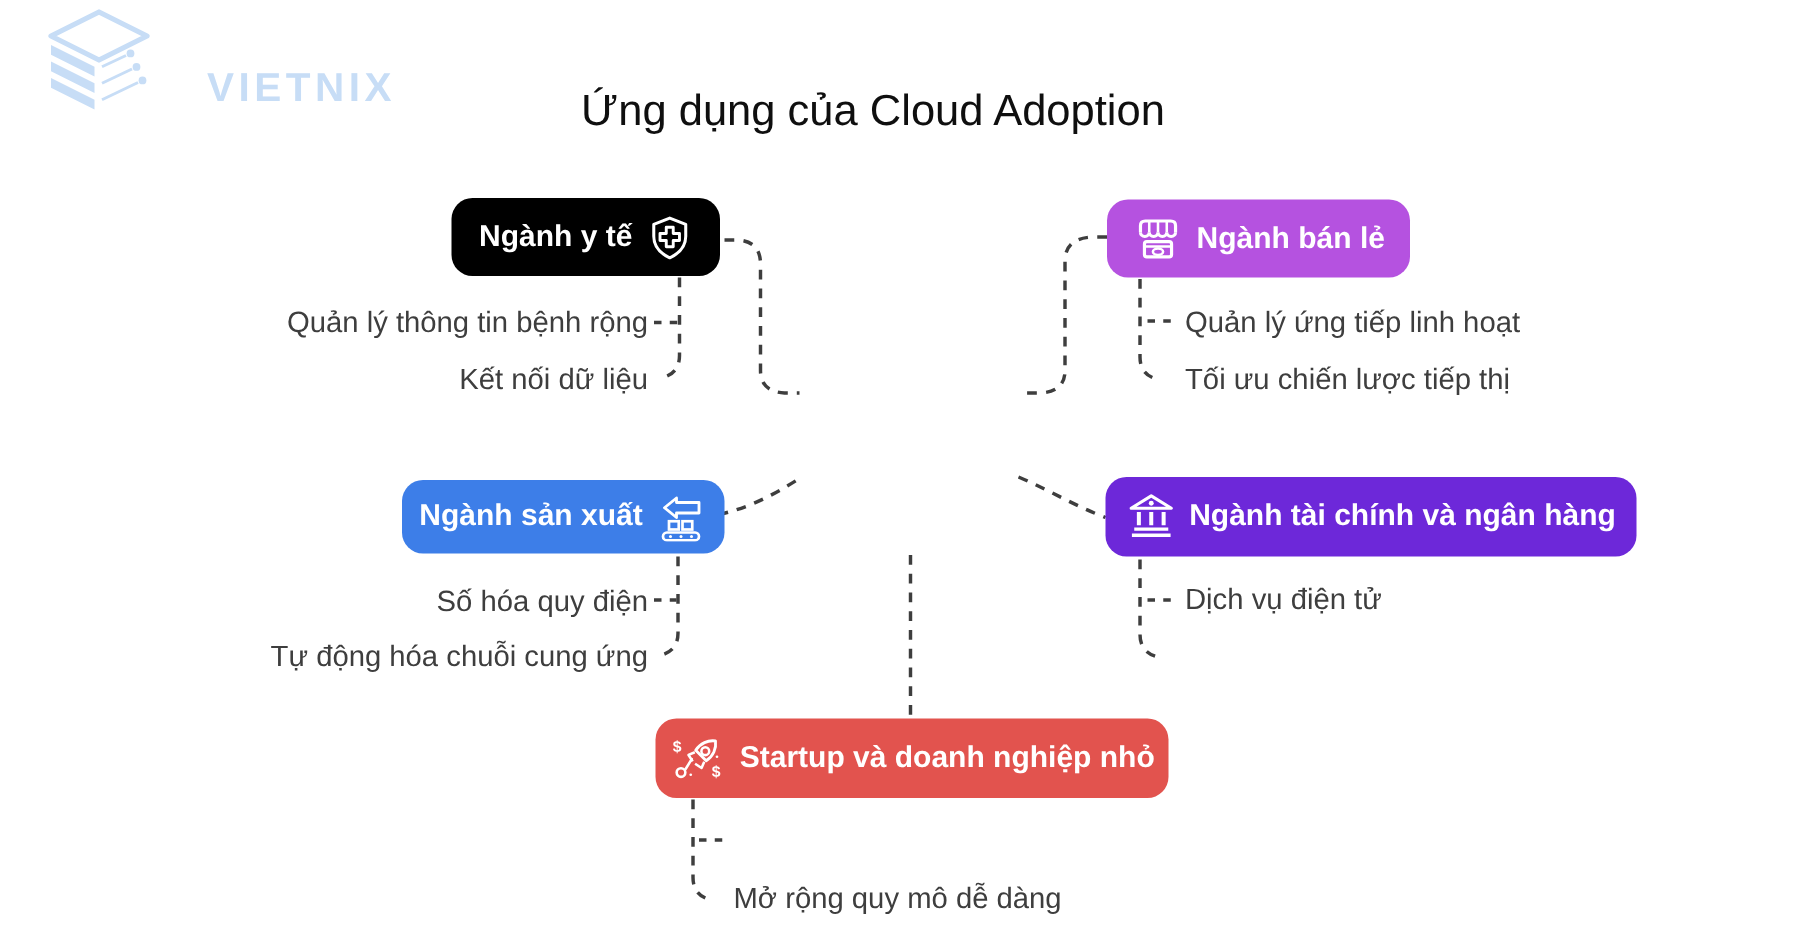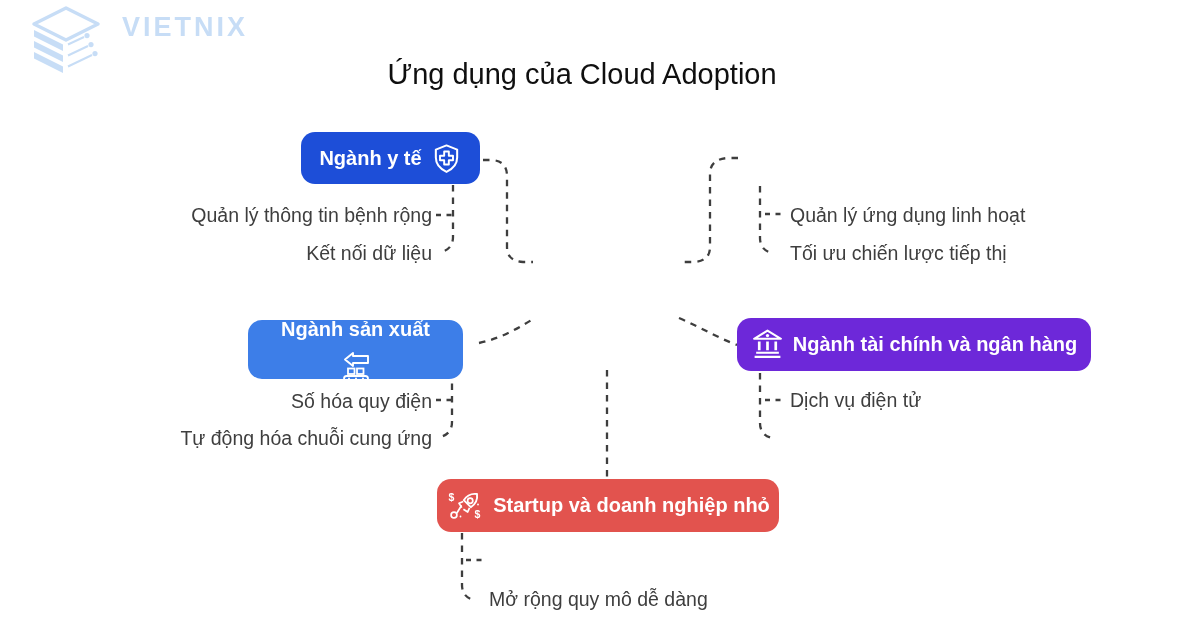"VIETNIX" #logo { align-items: flex-start -> flex-end; gap: none -> 16px }
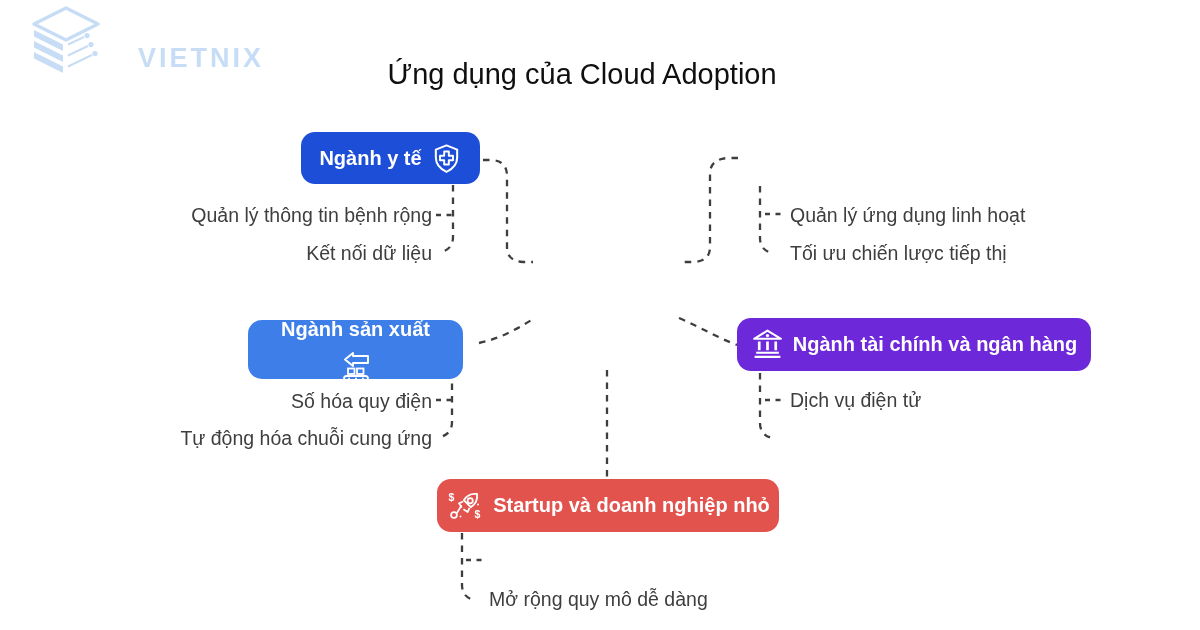"Ngành y tế" div.branch { background: #1d4ed8 -> #000000 }
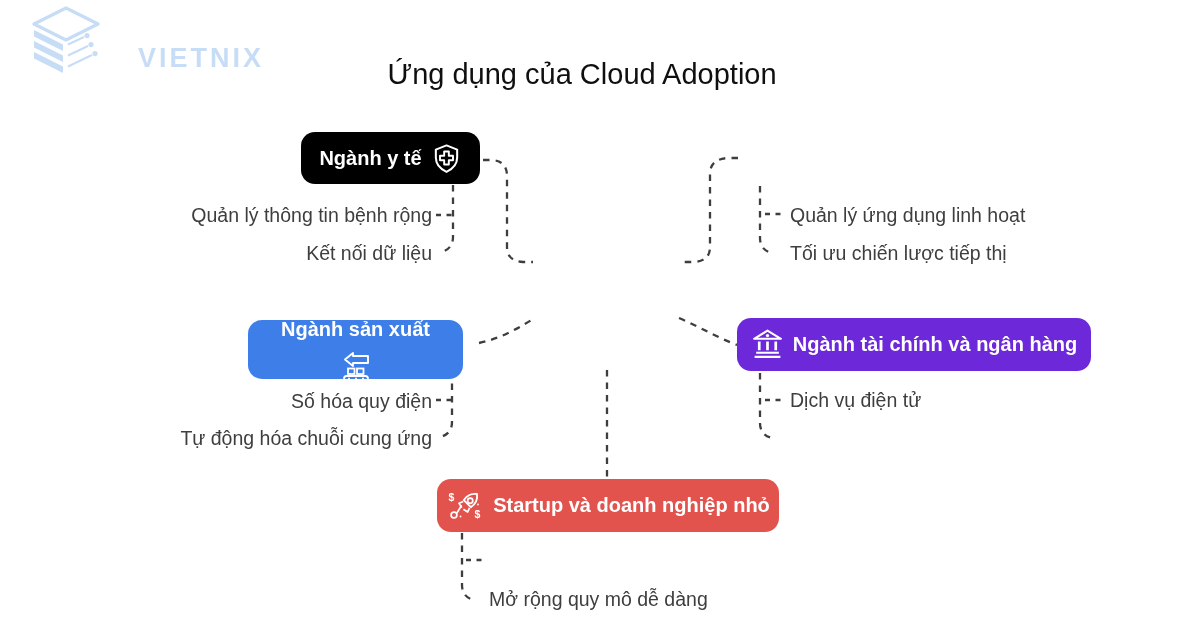"Ngành bán lẻ" div.branch { html: none -> <div> <span> <svg> <path></path> <path></path> <path></path> <rect></rect> <path></path> <ellipse></ellipse> </svg> </span> <span>Ngành bán lẻ</span> </div> }
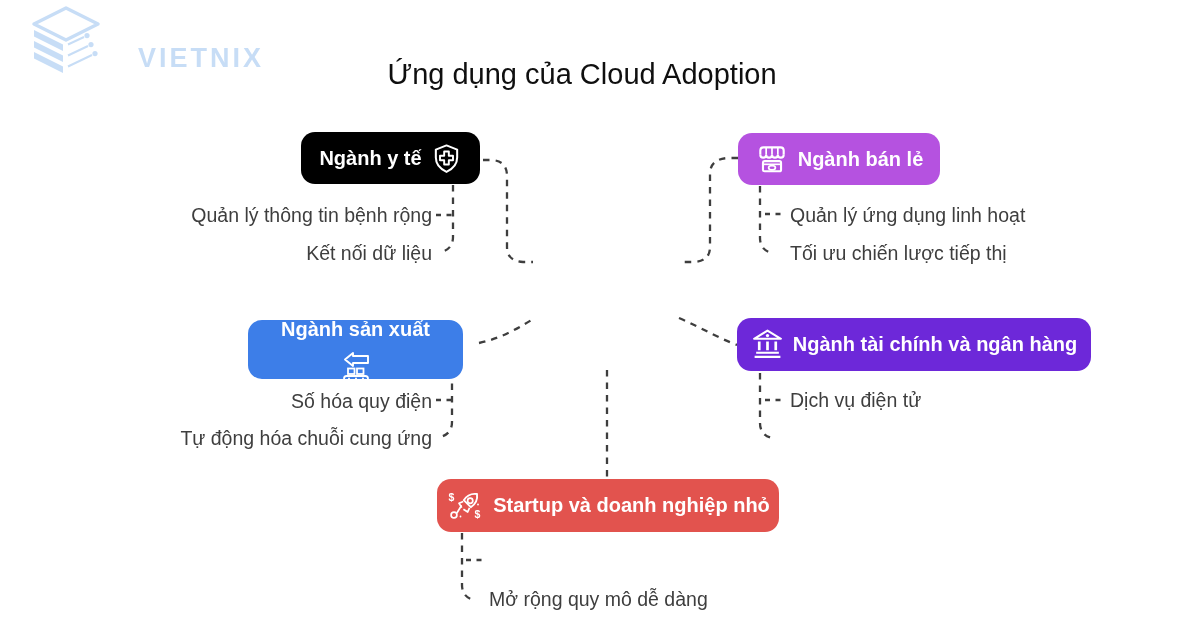"Quản lý ứng dụng linh" div.leaf { text: dụng -> tiếp }
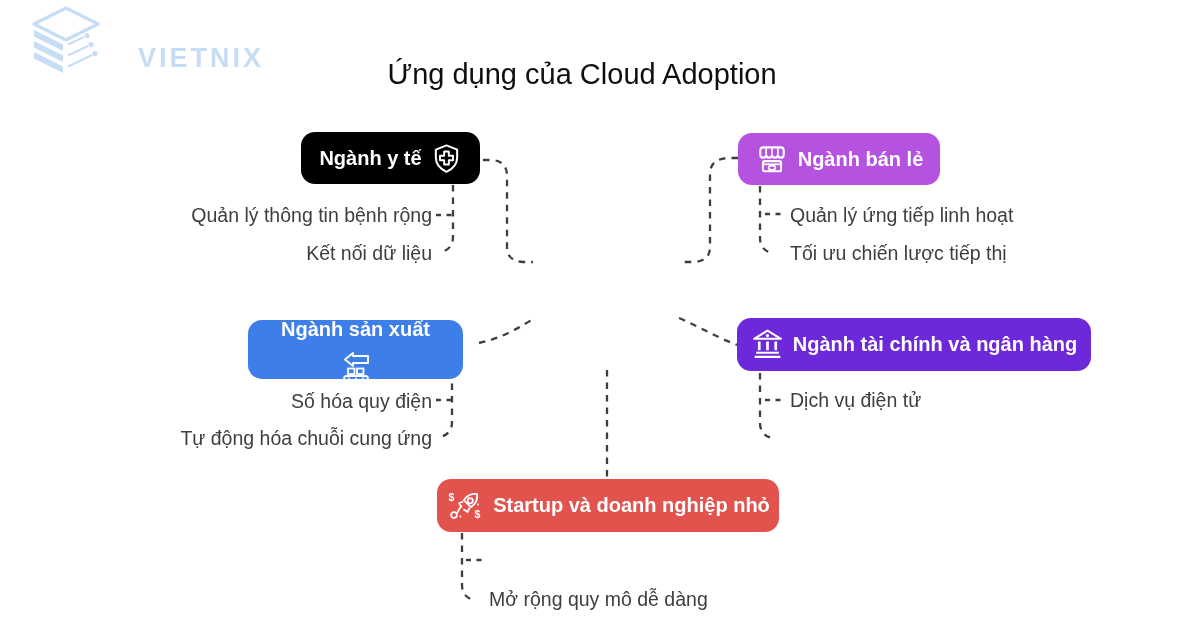"Ngành sản xuất" .b-manu { flex-direction: column -> none; height: 59px -> 49px; left: 248px -> 268px }
